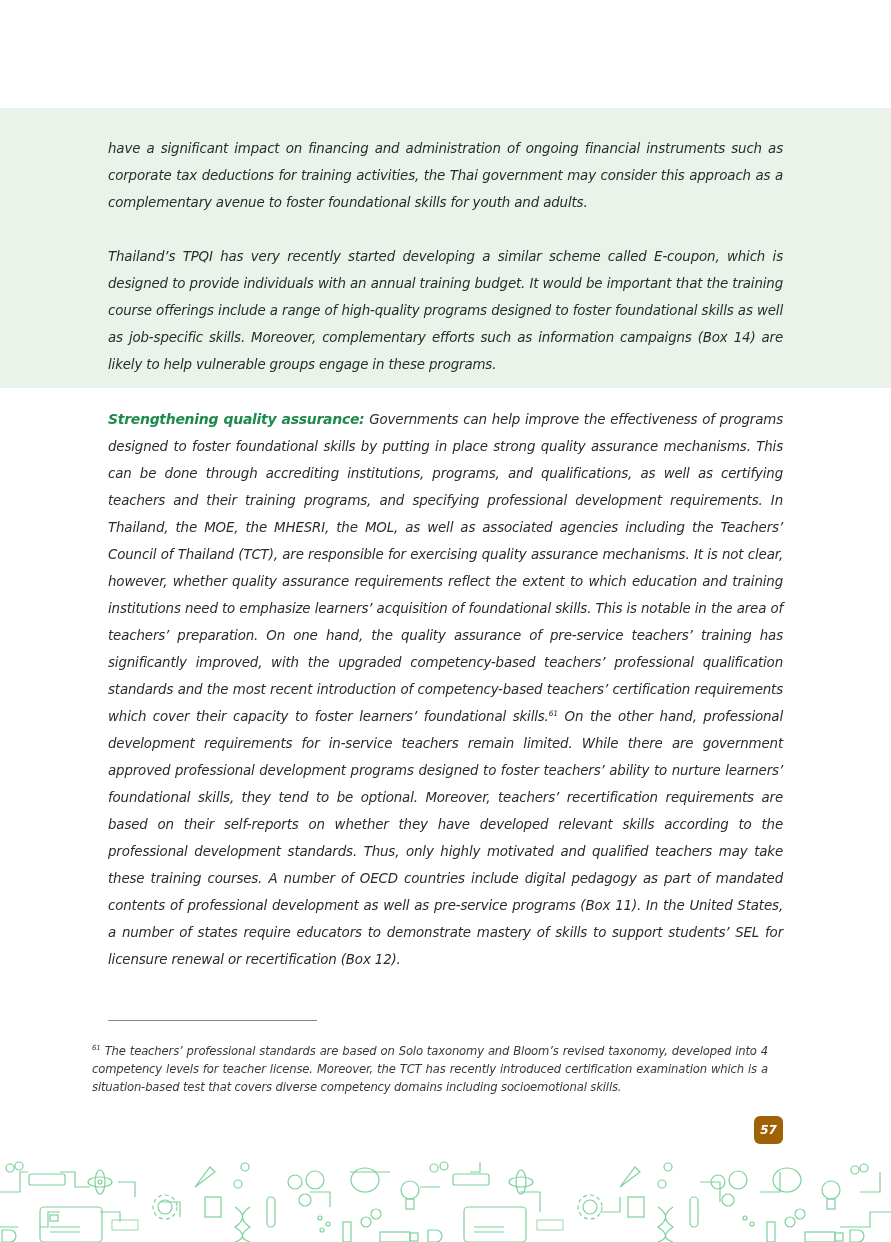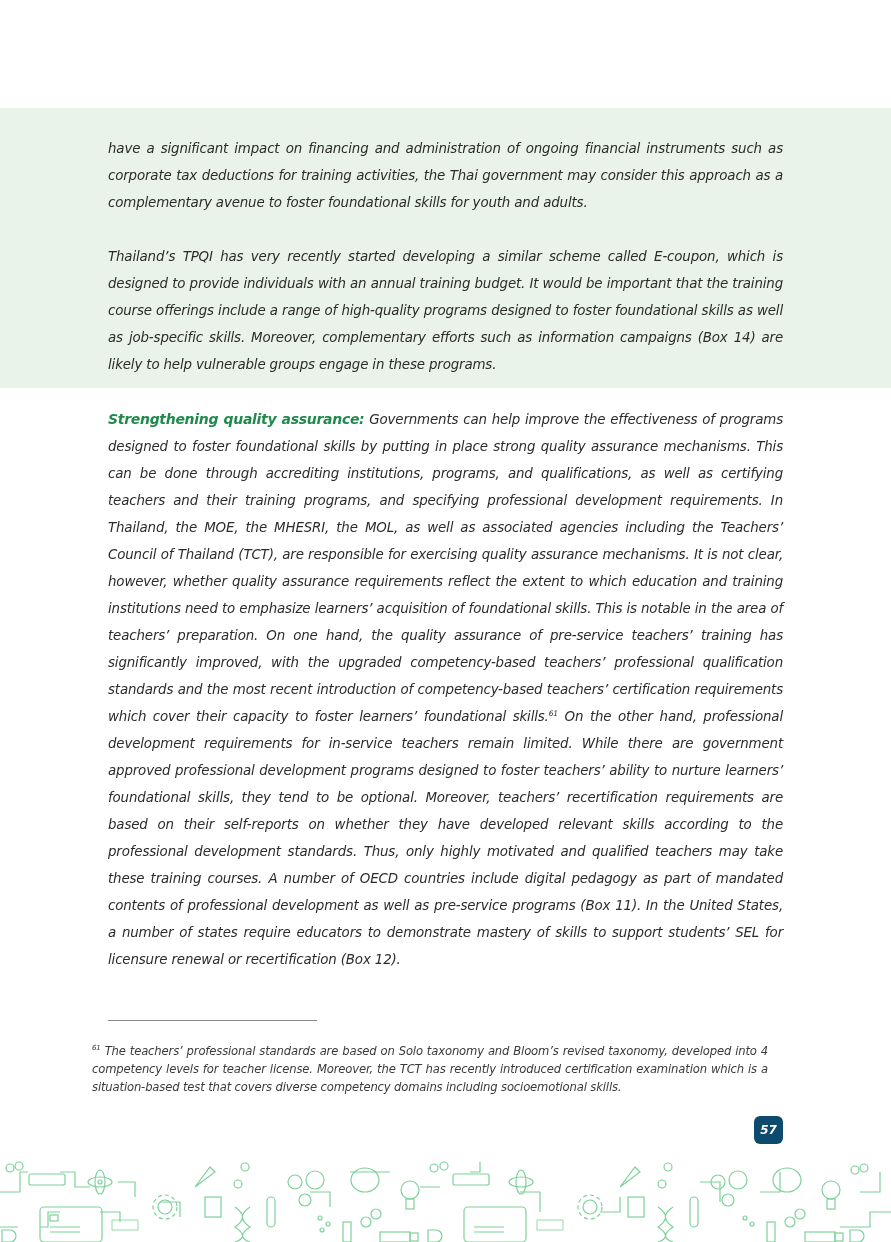"57" .page-badge { background: #0c4a6e -> #a16207 }
